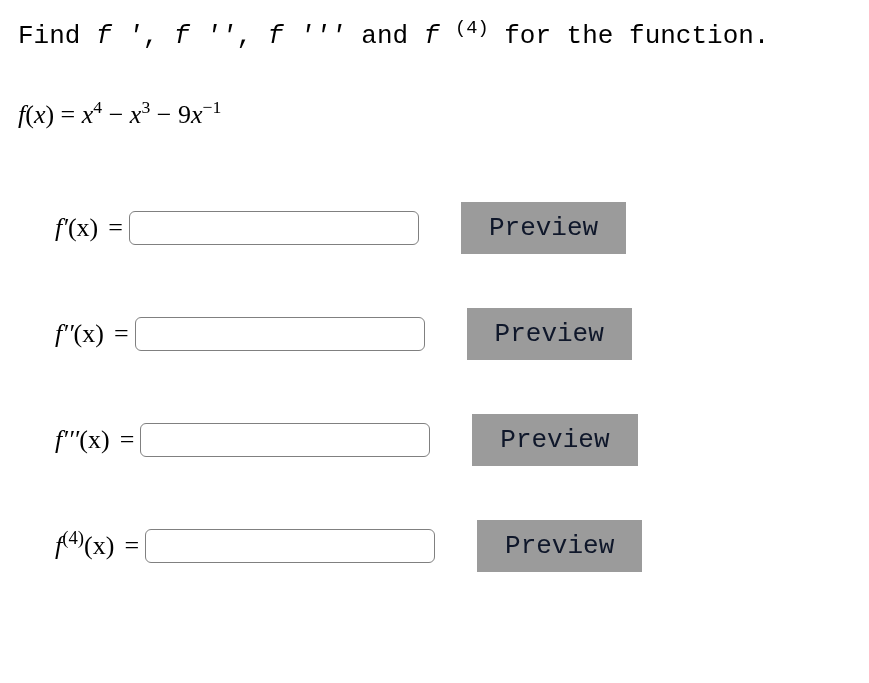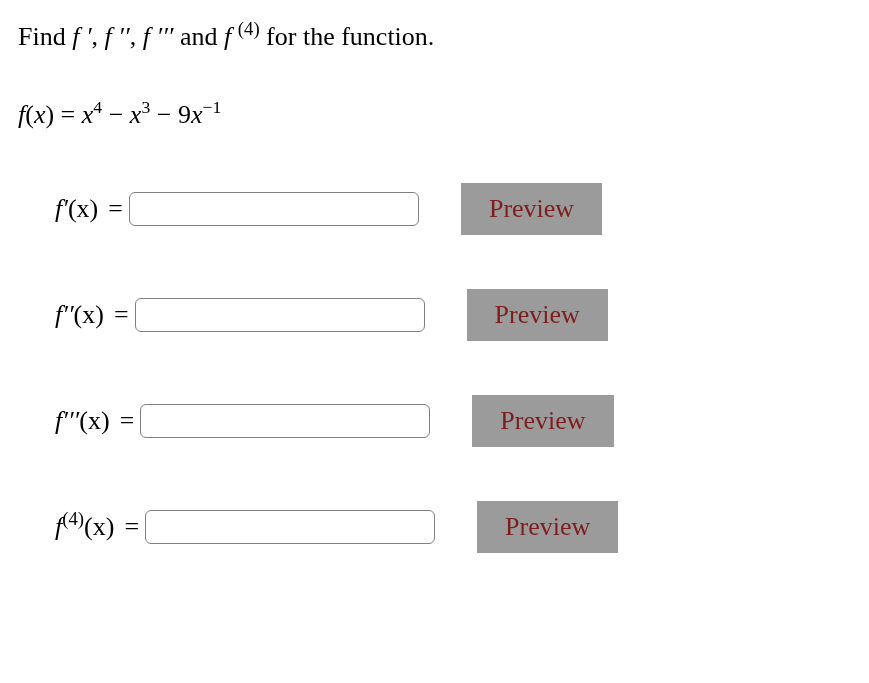"Find f ′, f ′′," .instruction { font-family: none -> Liberation Mono, monospace }
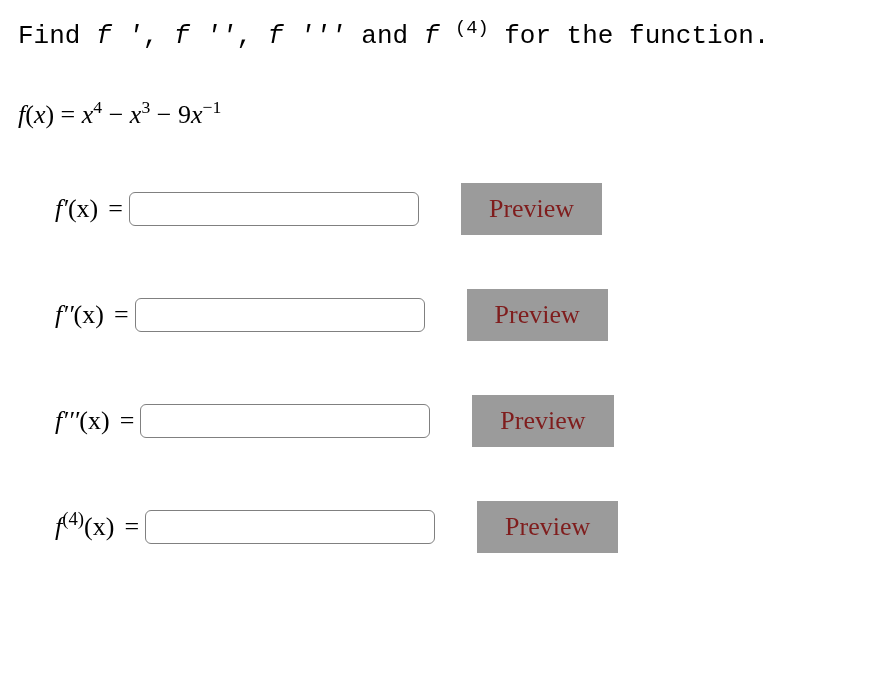"f(x) = x4 − x3" .fn-def { margin-bottom: 53px -> 72px }
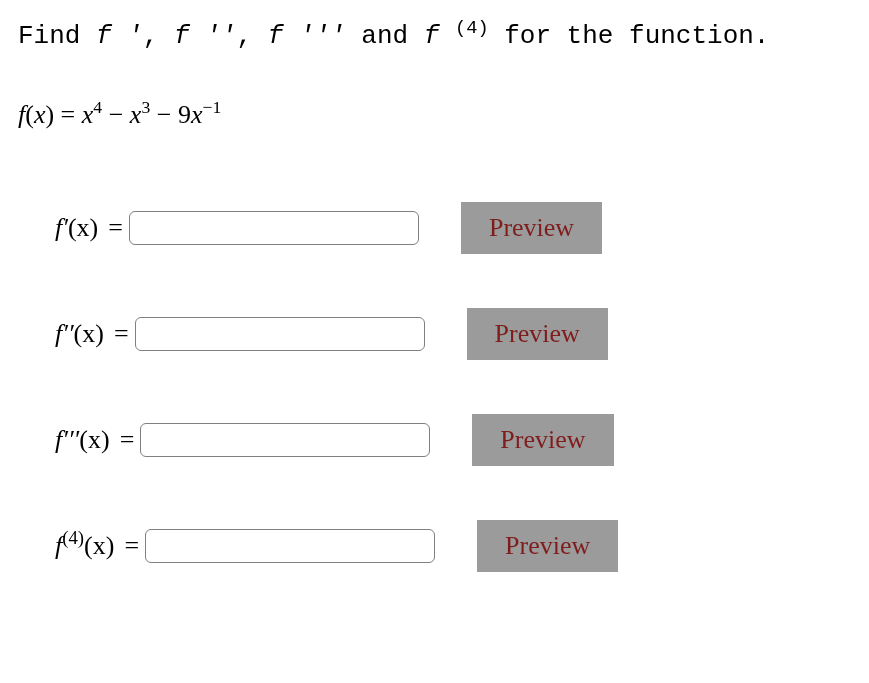"Preview" .preview-btn { color: #7f1d1d -> #0f172a; font-family: Liberation Serif, serif -> Liberation Mono, monospace }
